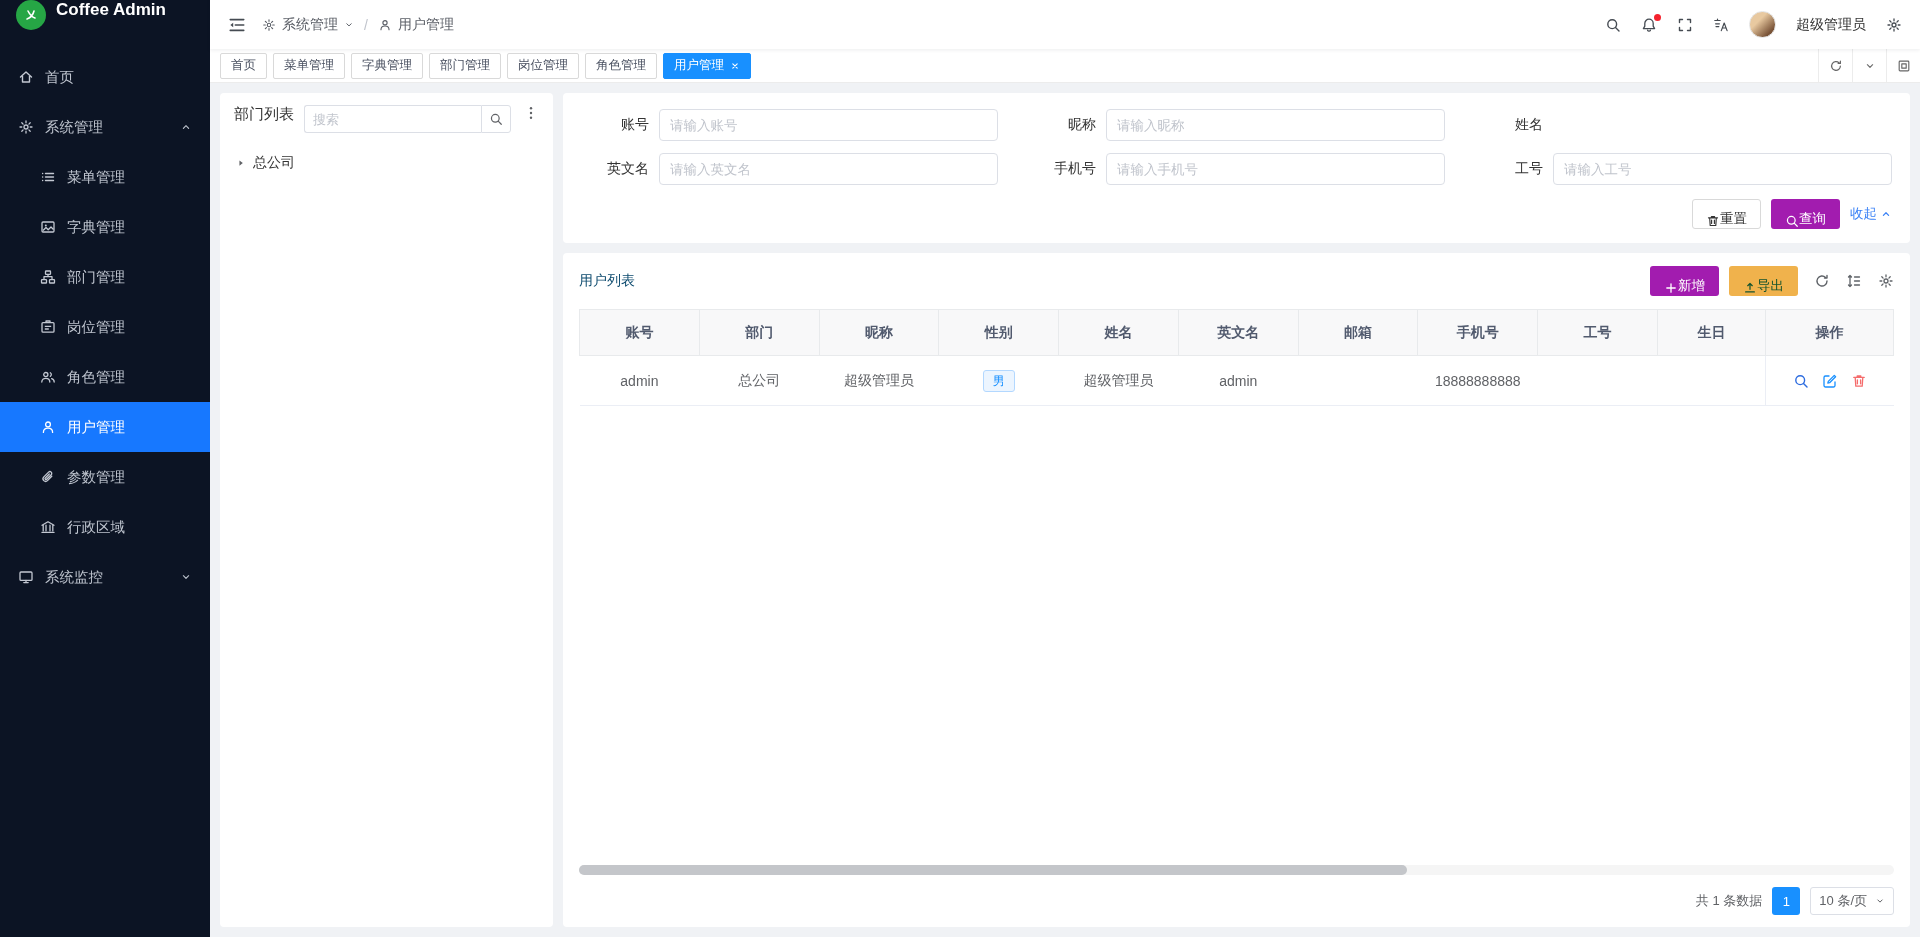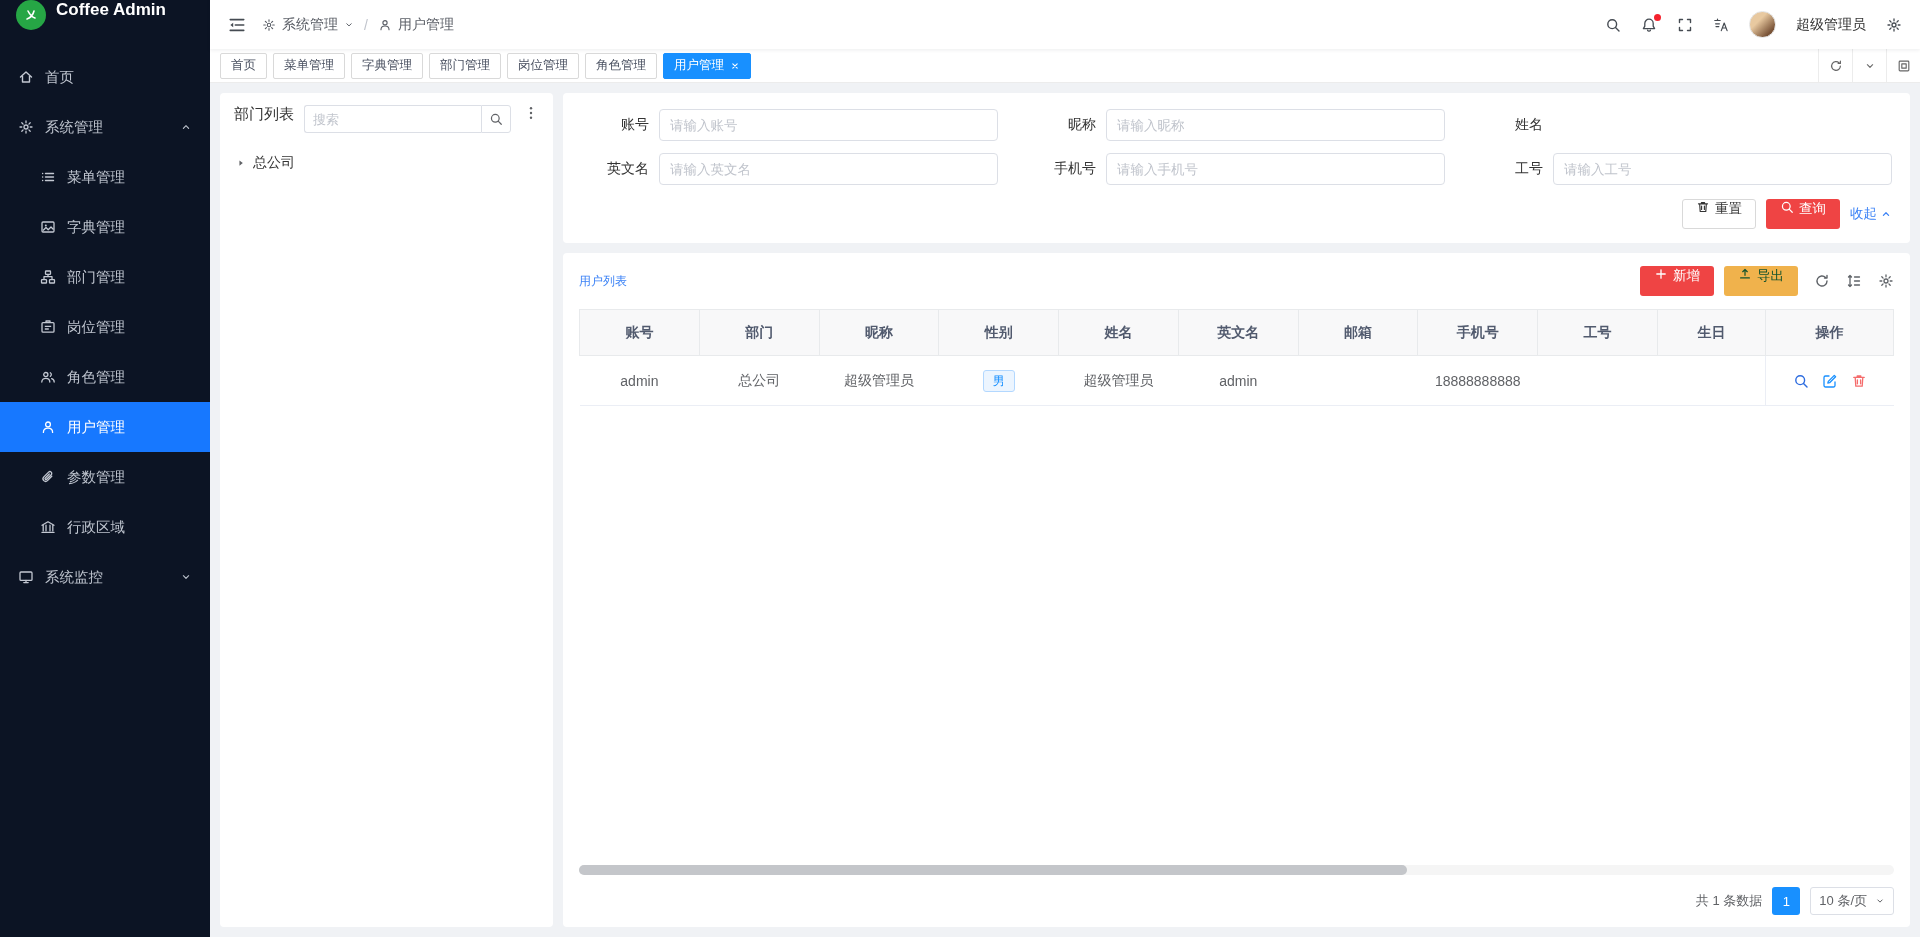"重置" .btn { align-items: flex-start -> flex-end; gap: 5px -> none }
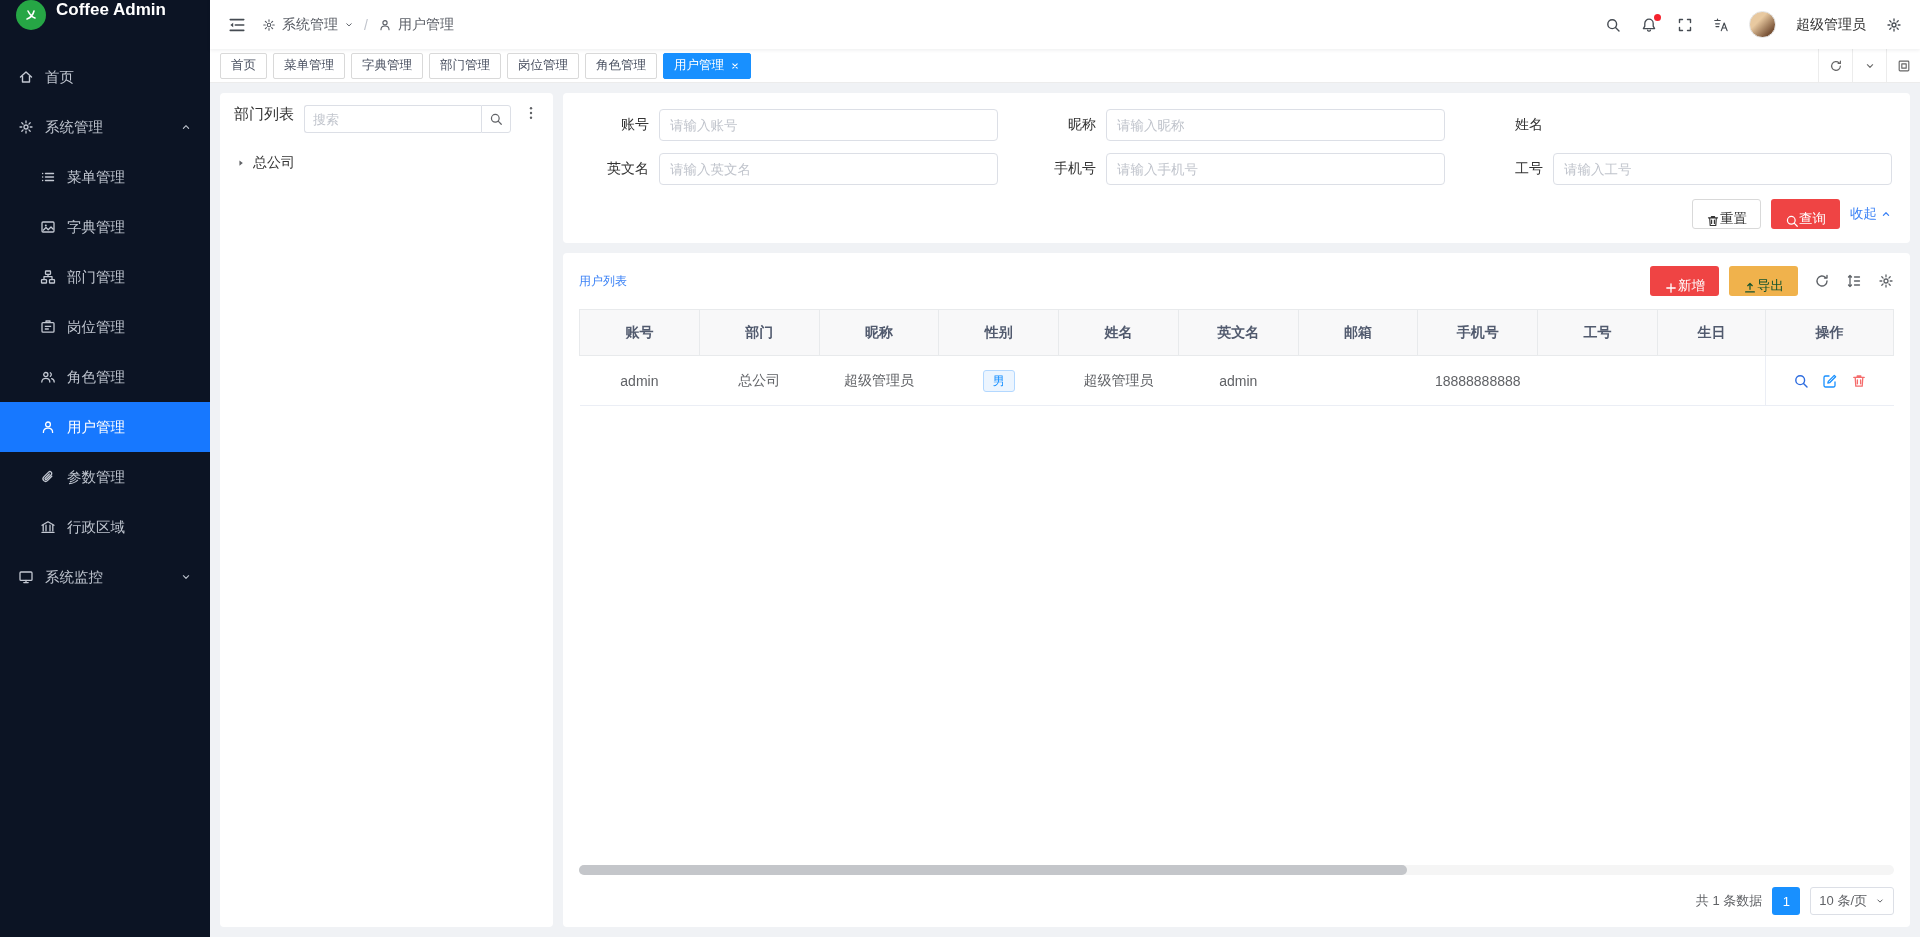"查询" .btn-primary { background: #ef4444 -> #a21caf }
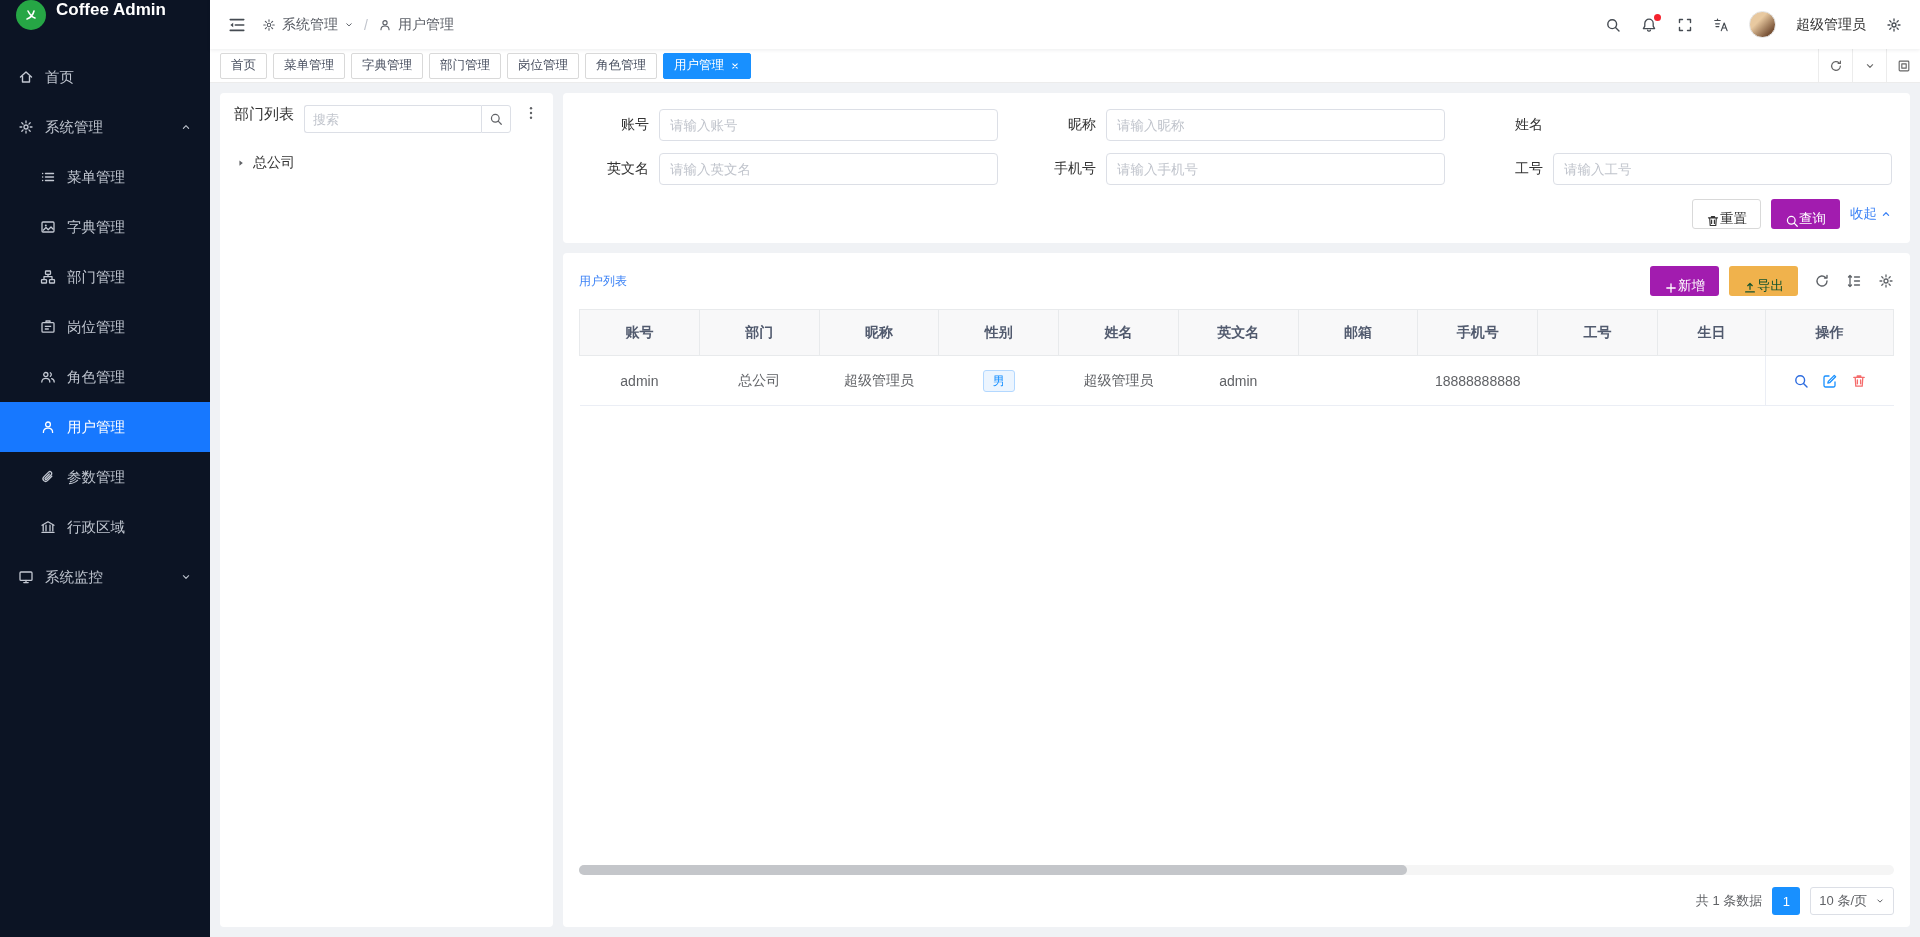"用户列表" .card-title { color: #3b82f6 -> #0c4a6e; font-size: 12px -> 14px }
